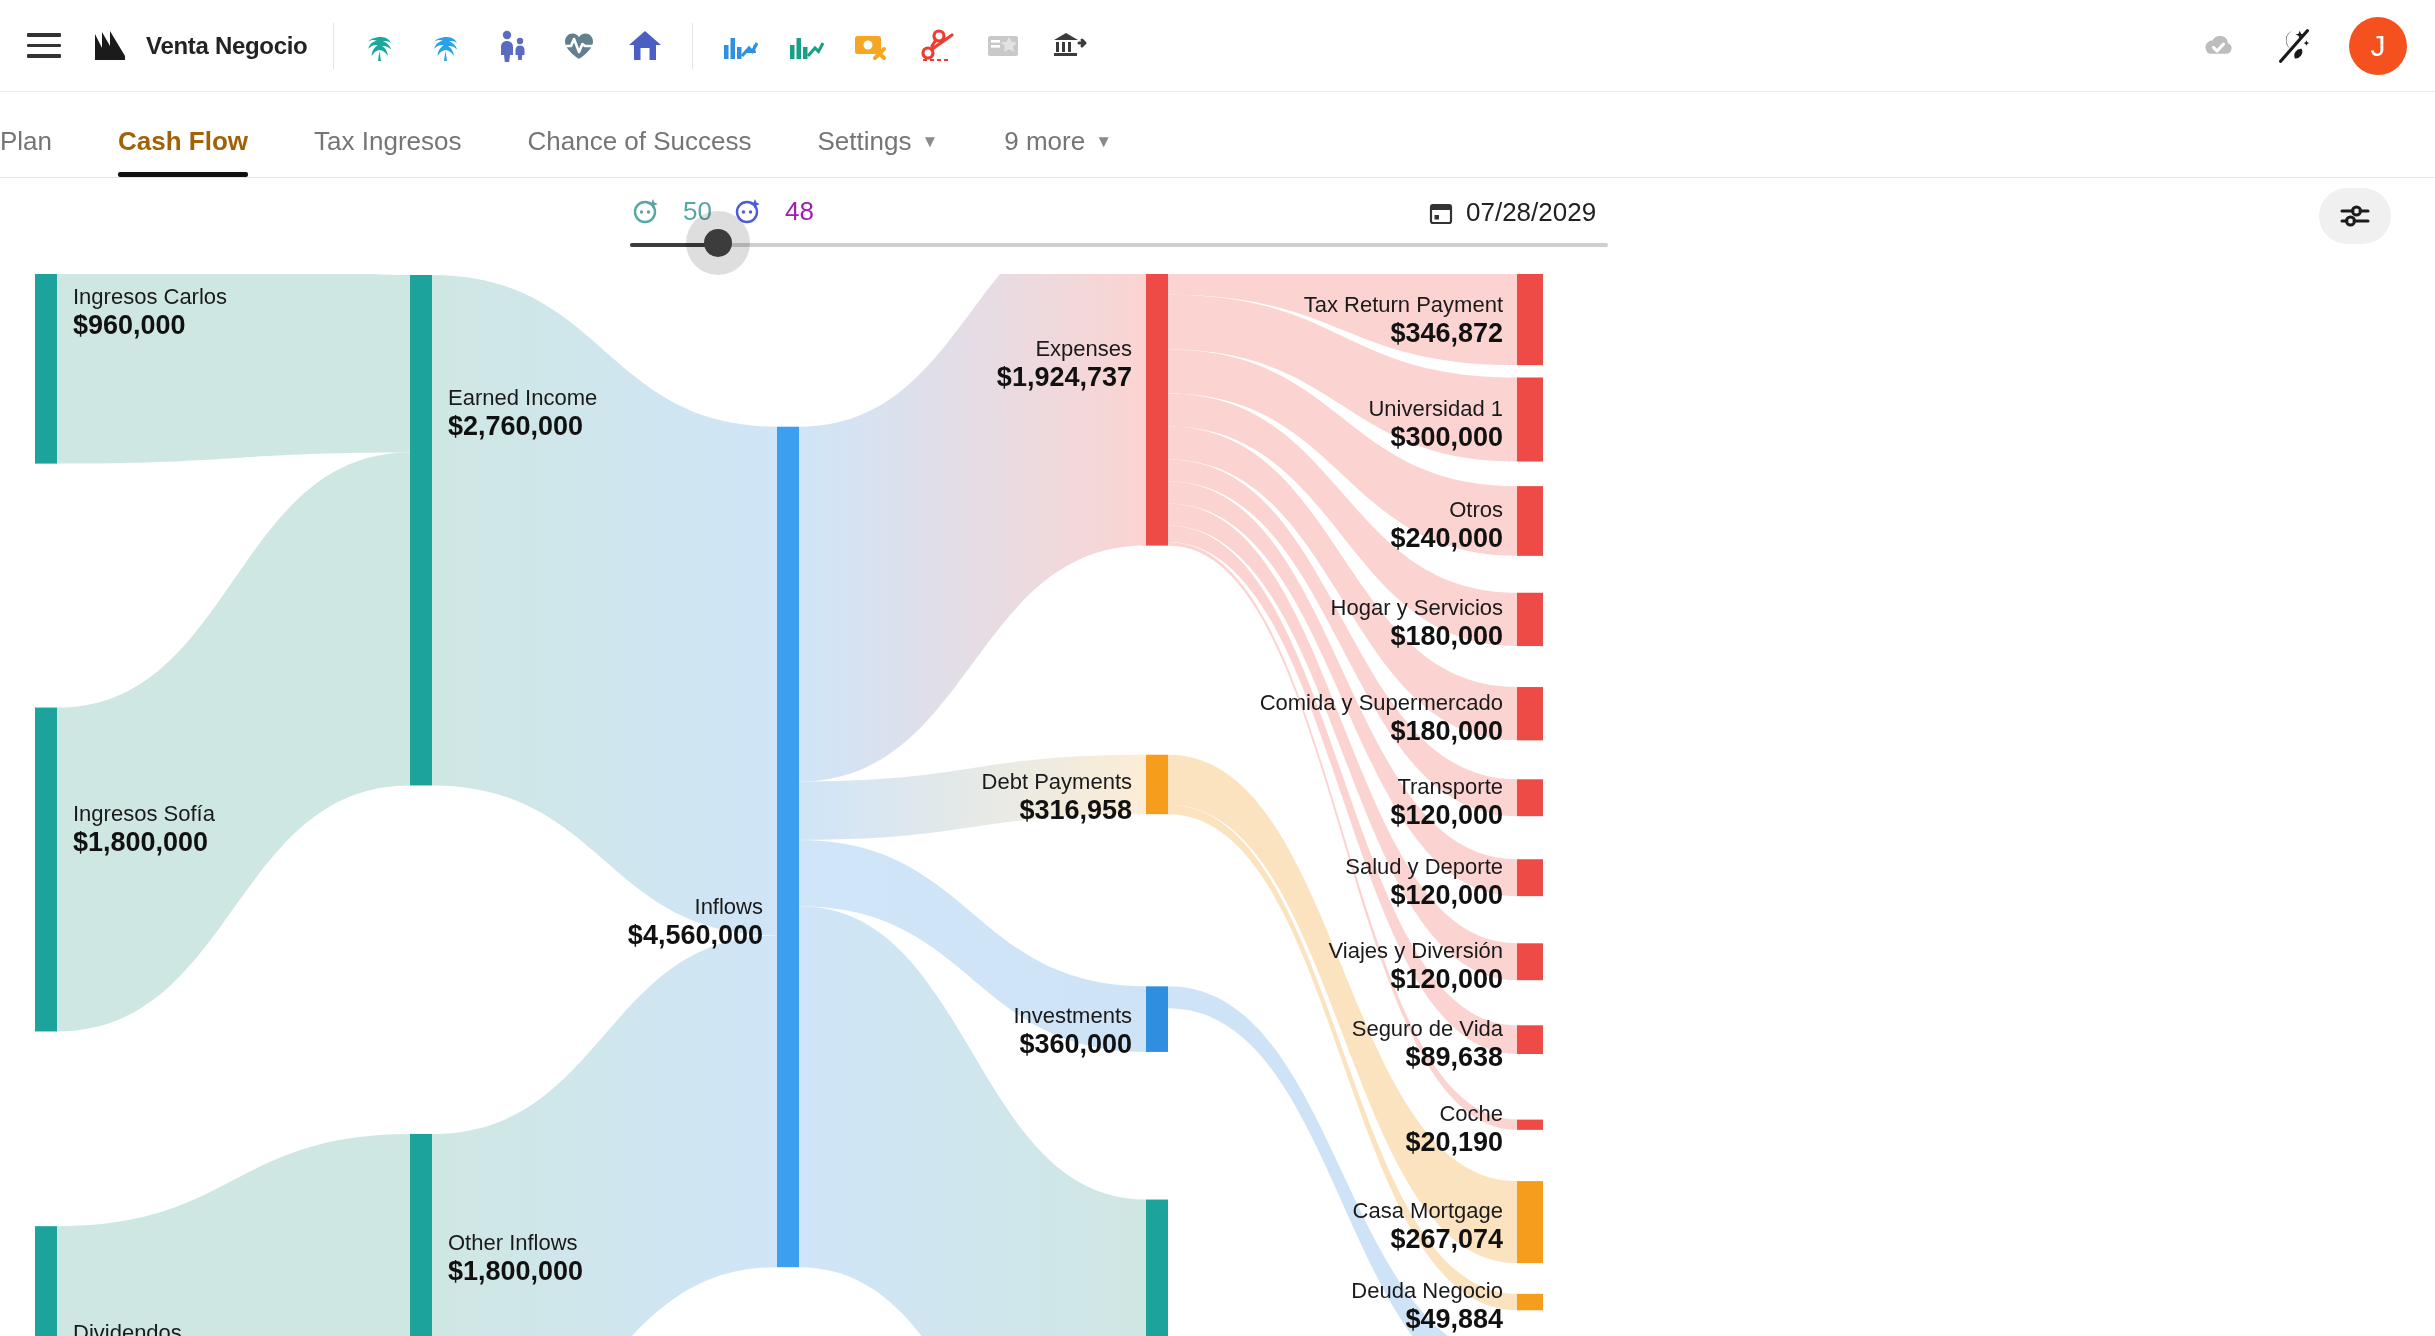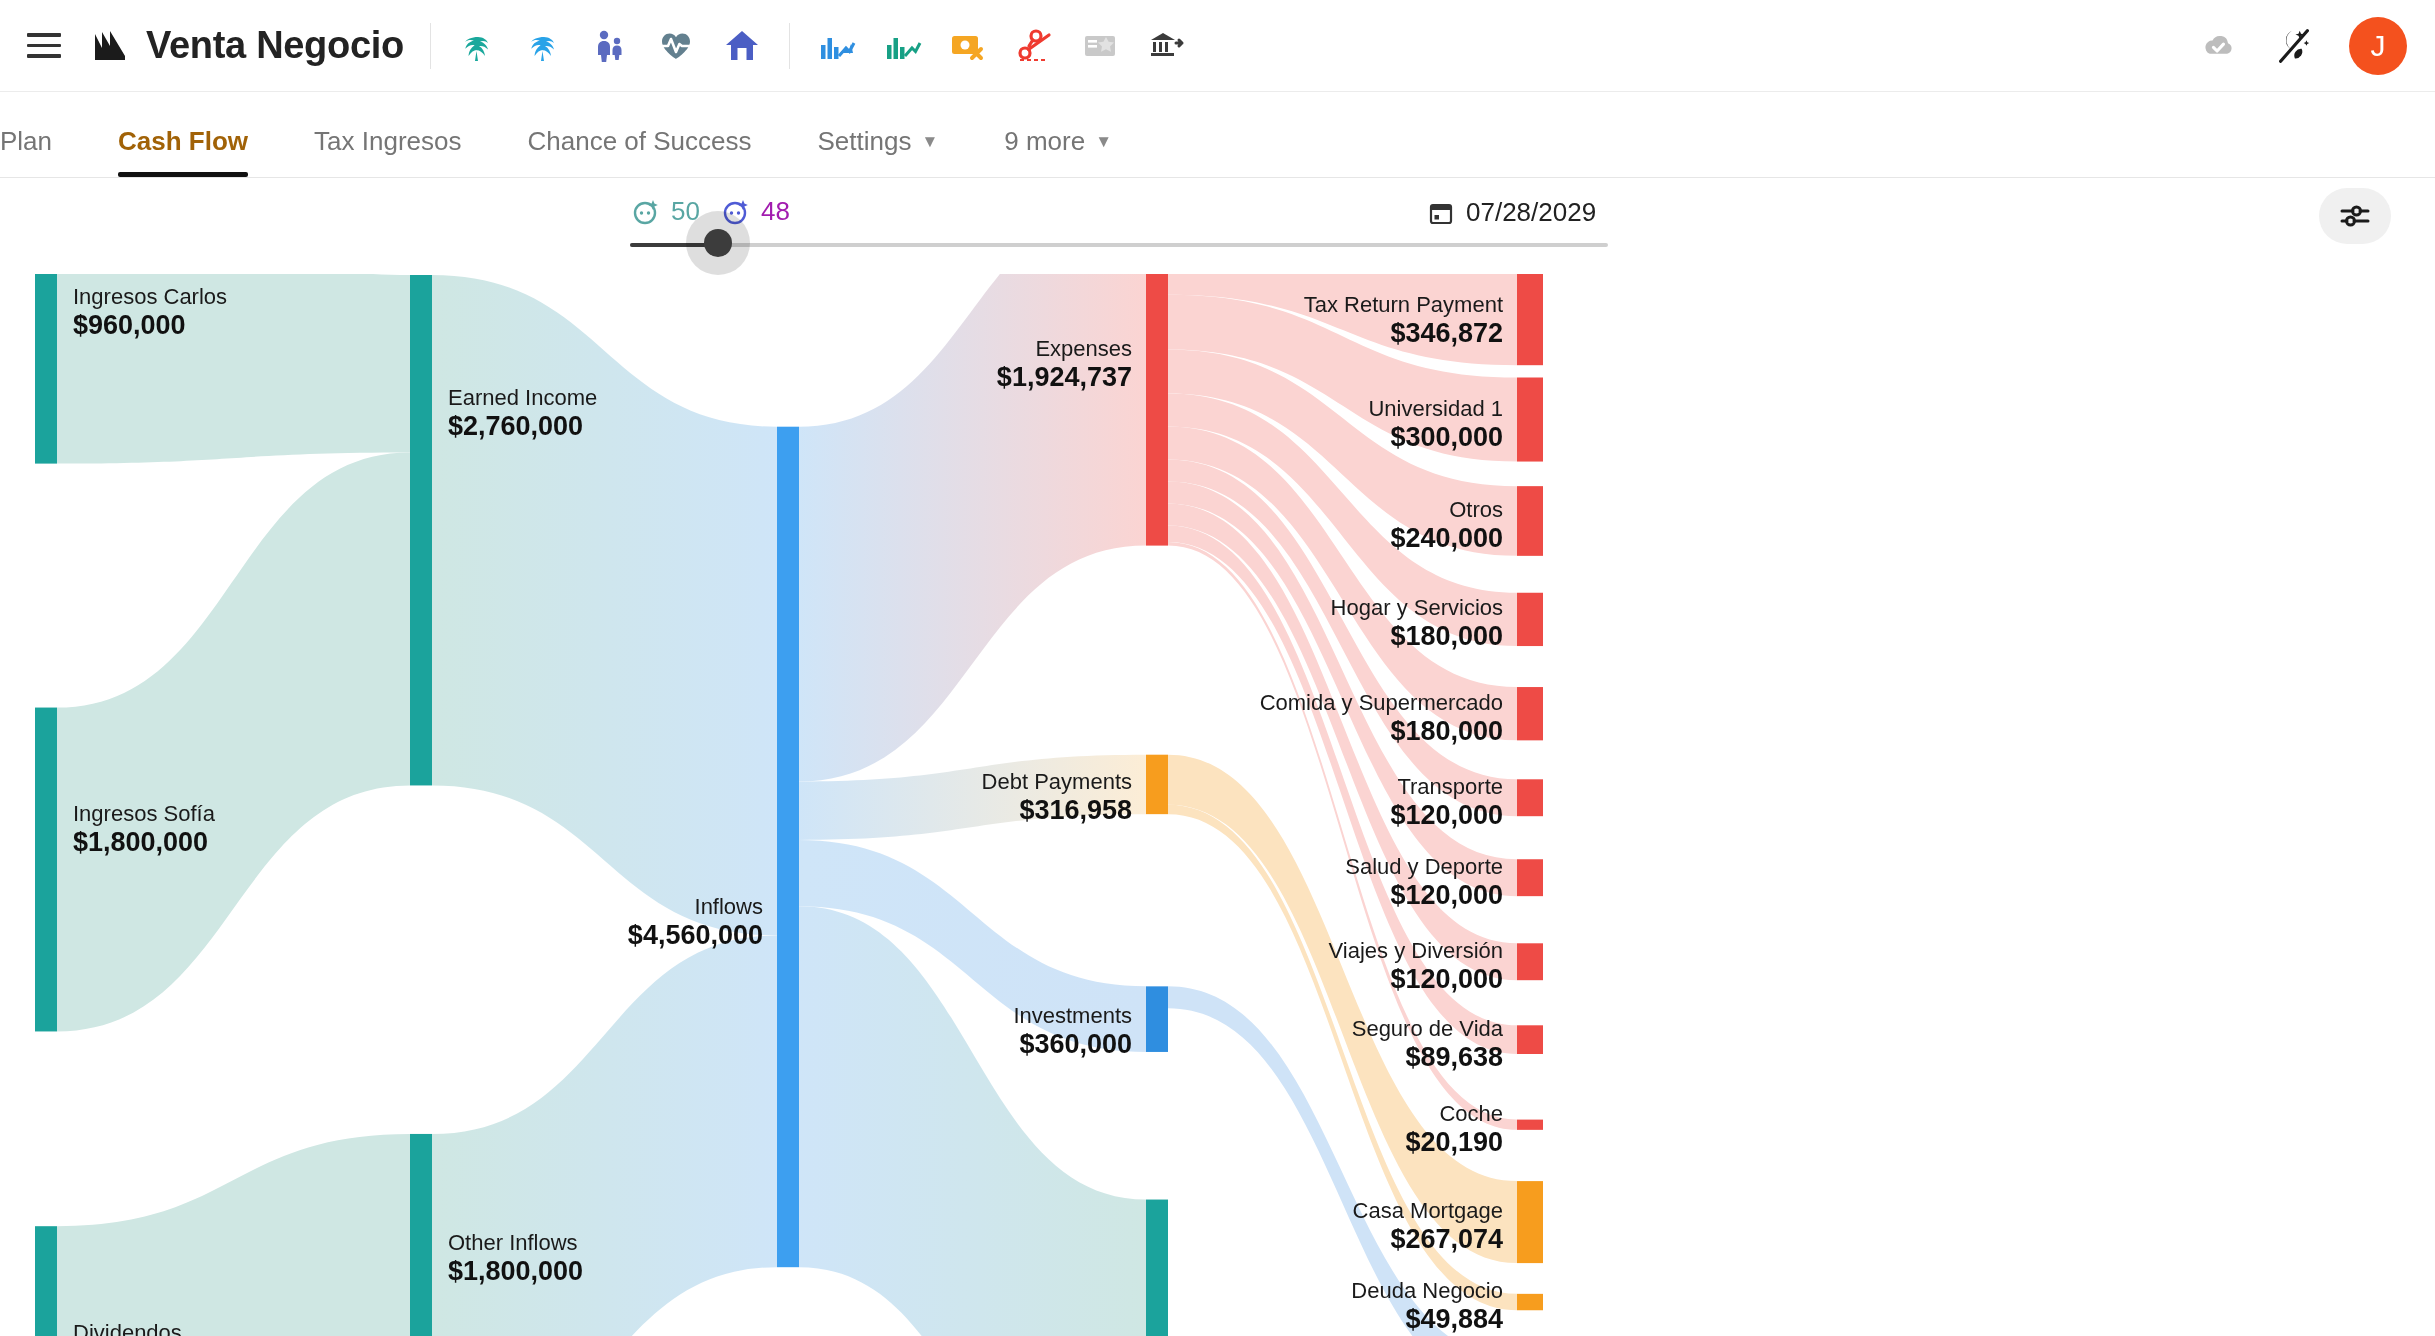"Venta Negocio" .brand-name { font-size: 38px -> 24px }
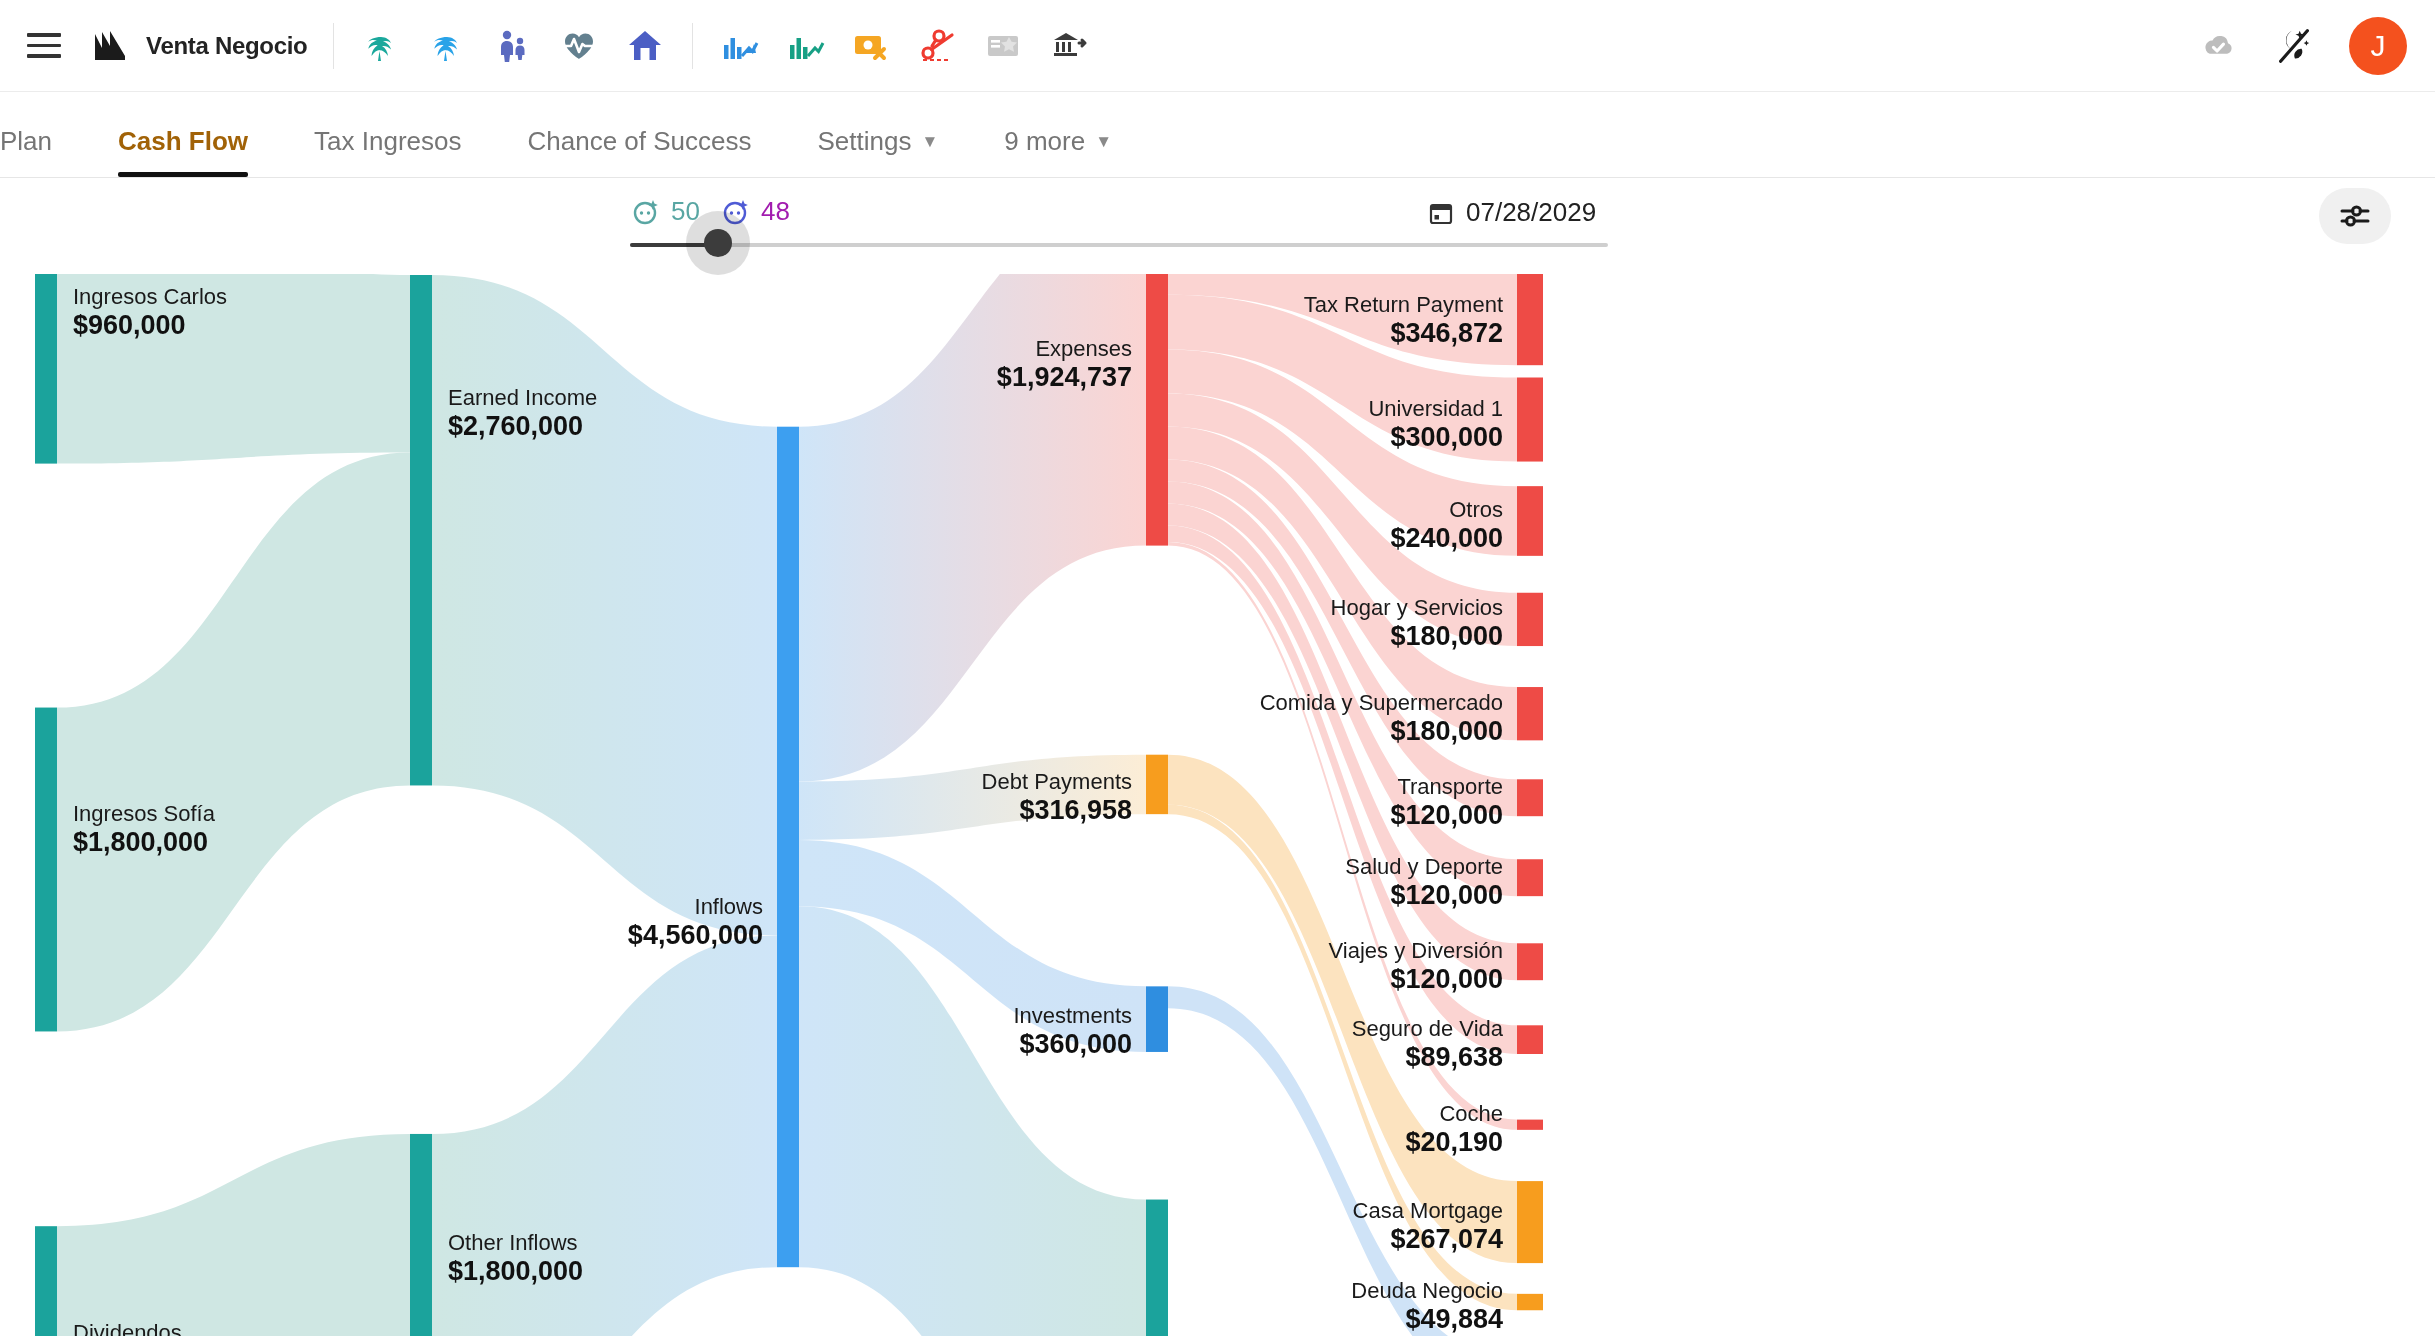"50" .age-badge { align-items: flex-end -> flex-start; gap: 9px -> 21px }
